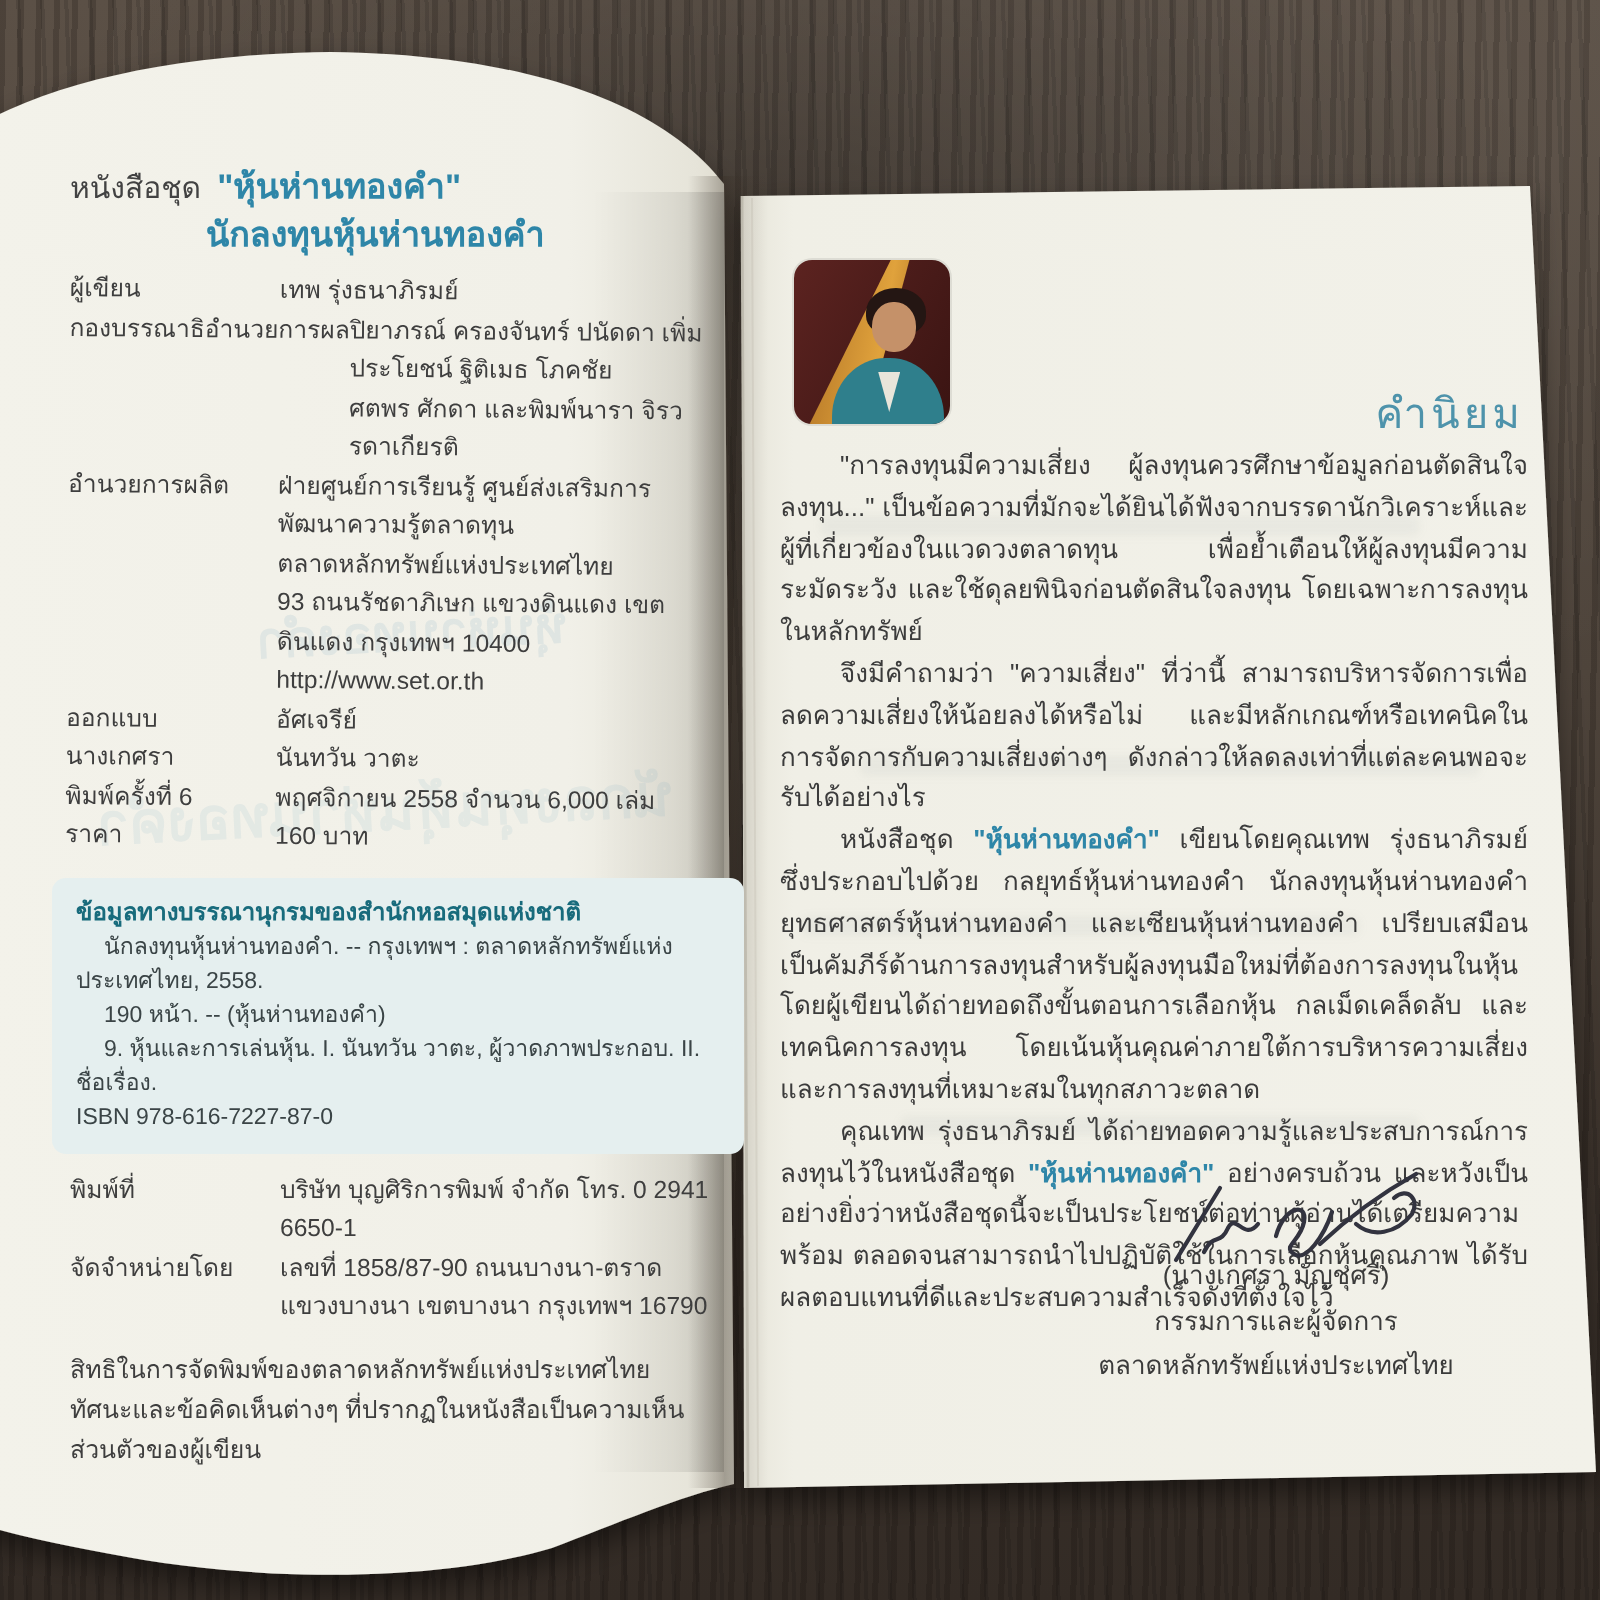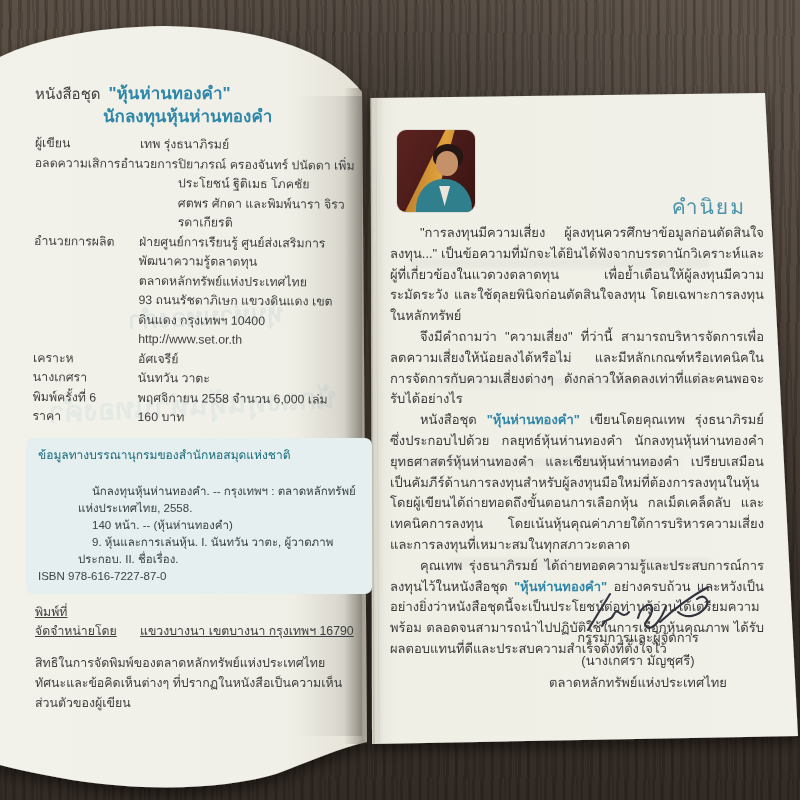"อลดความเสิการอำนวยการ" span.clab { text: อลดความเสิการอำนวยการ -> กองบรรณาธิอำนวยการผล }
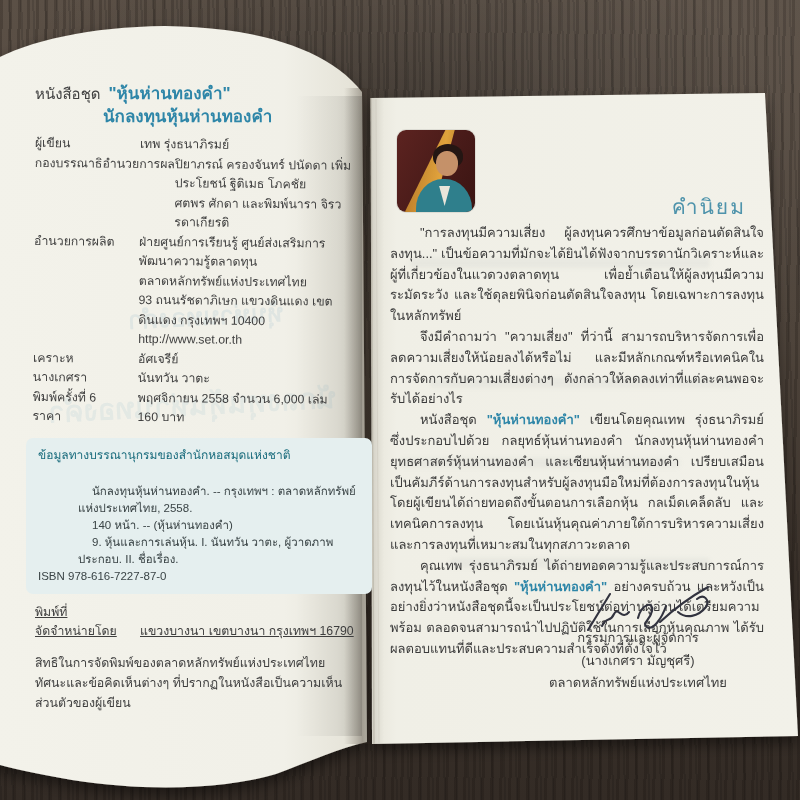"คำนิยม" .fw-heading { right: 18px -> 2px }
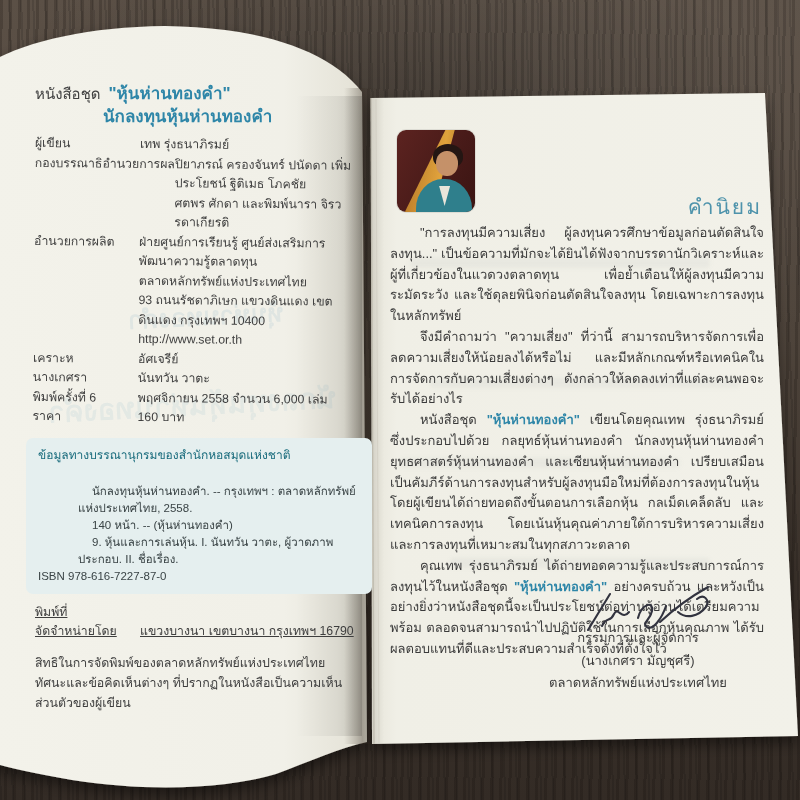"เคราะห" span.clab { text: เคราะห -> ออกแบบ }
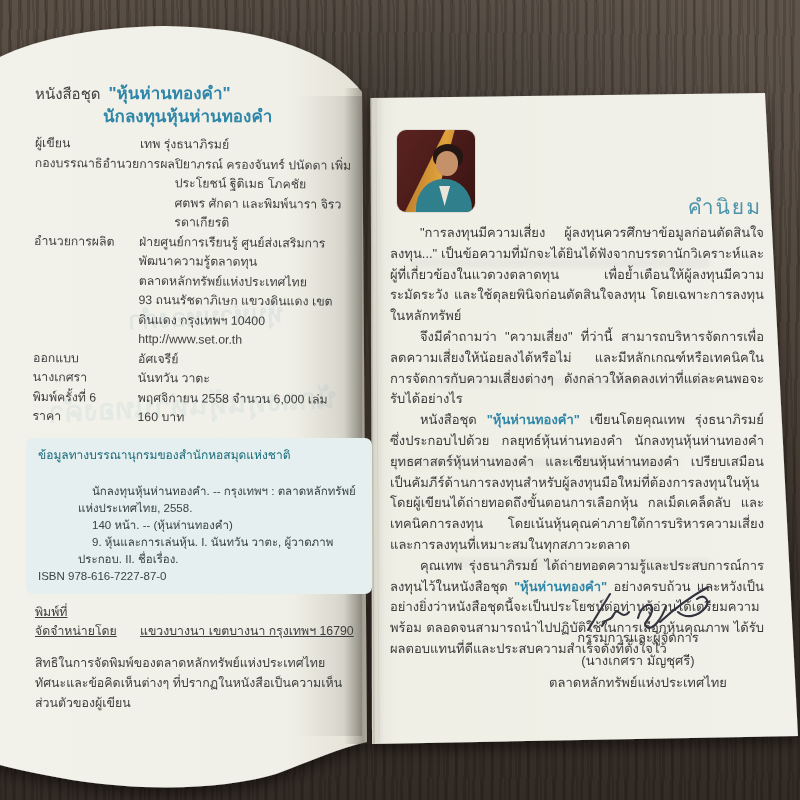"ข้อมูลทางบรรณานุกรมของสำนักหอสมุดแห่งชาต" .cipbox .ciphead { font-weight: normal -> bold; margin-bottom: 18px -> 0 }
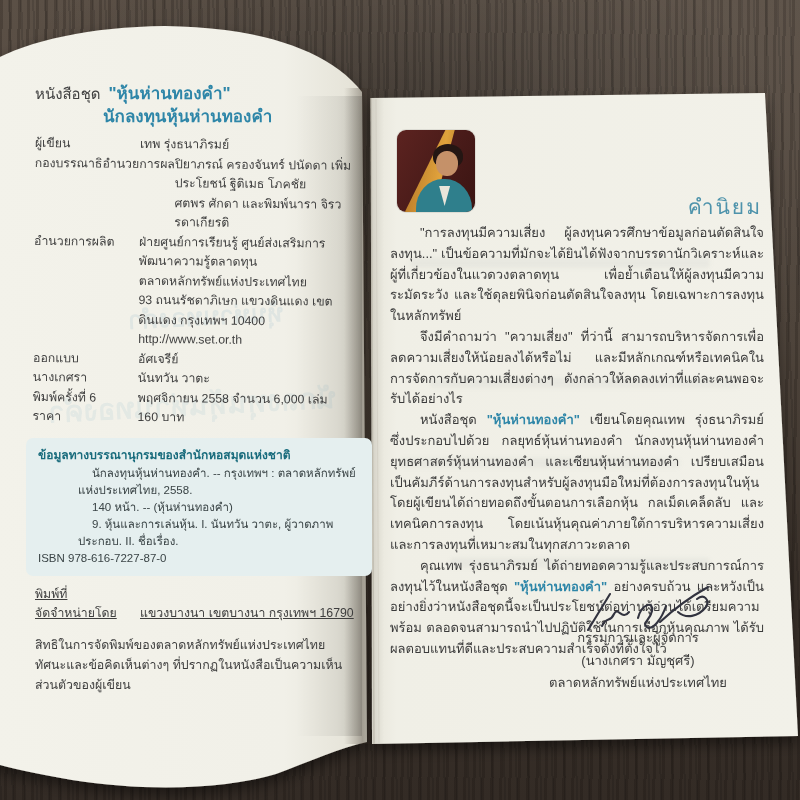"นักลงทุนหุ้นห่านทองคำ. -- กรุงเทพฯ :" .cipbox .ind { margin-left: 40px -> none }
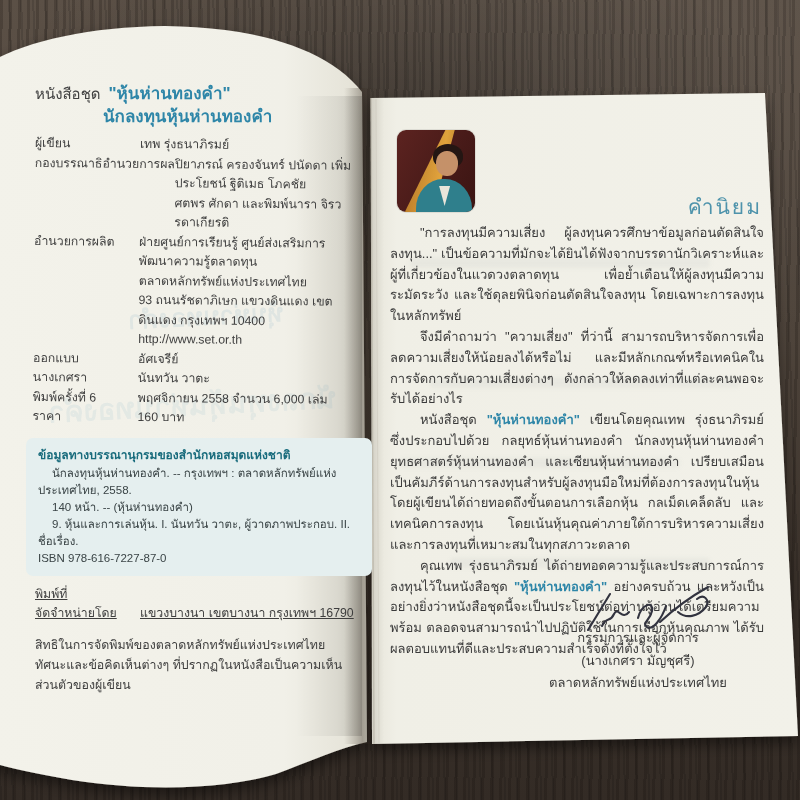"140 หน้า. -- (หุ้นห่านทองคำ)" div.ind { text: 140 -> 190 }
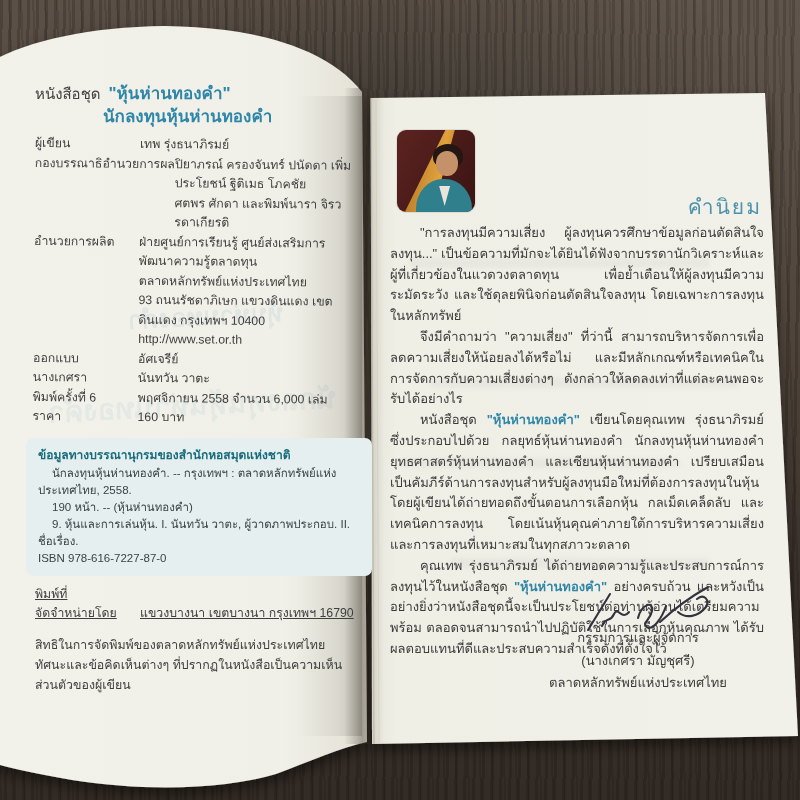"พิมพ์ที่" .imprint { text-decoration: underline -> none }
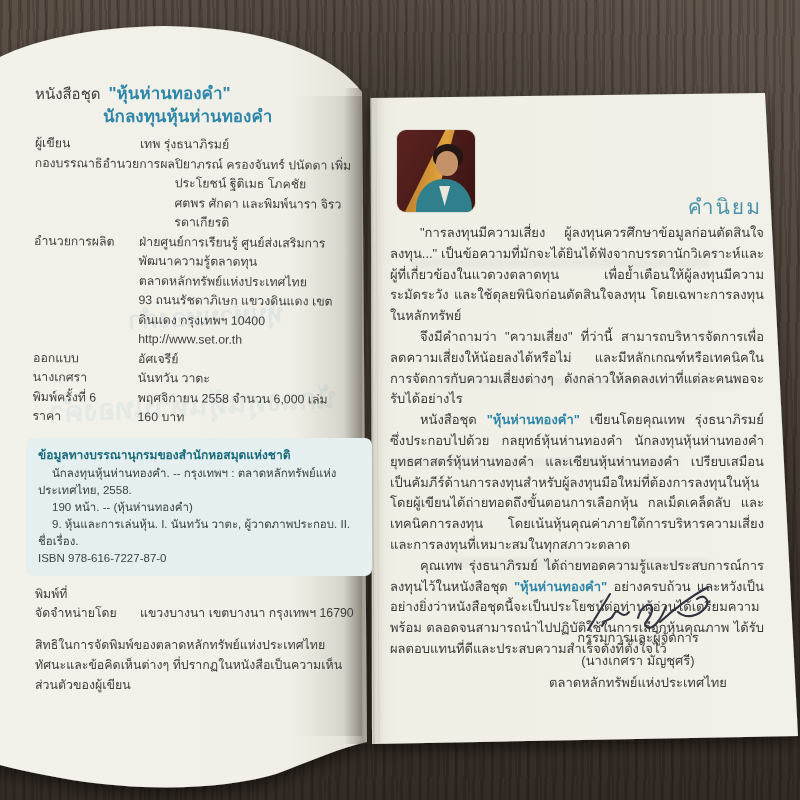"บริษัท บุญศิริการพิมพ์ จำกัด โทร. 0" span.cval { html: none -> <span> <div>บริษัท บุญศิริการพิมพ์ จำกัด โทร. 0 2941 6650-1</div> </span> }
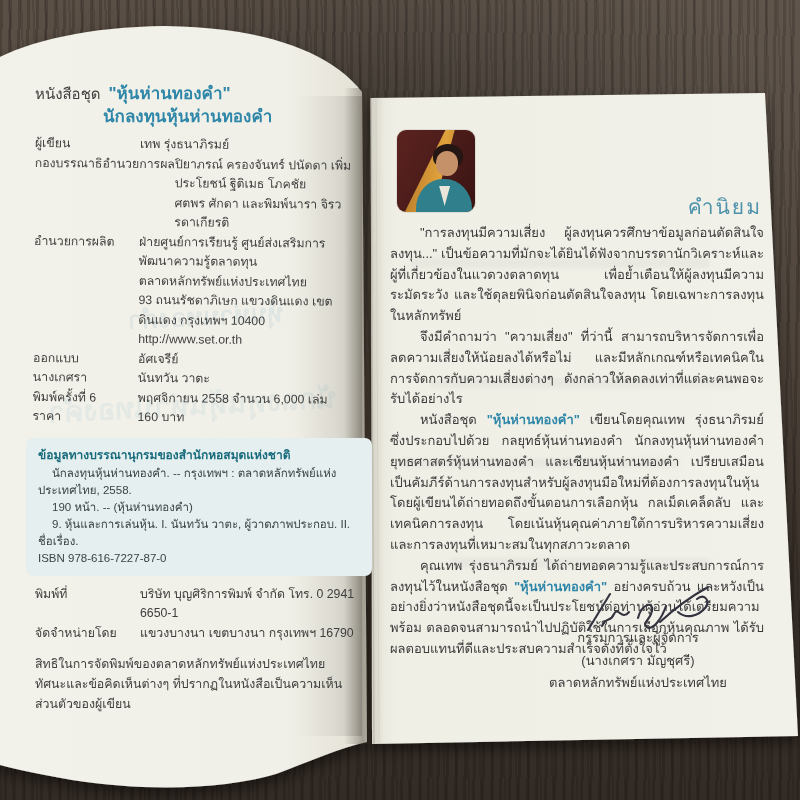"เลขที่ 1858/87-90 ถนนบางนา-ตราด" div { html: none -> <div>เลขที่ 1858/87-90 ถนนบางนา-ตราด</div> }
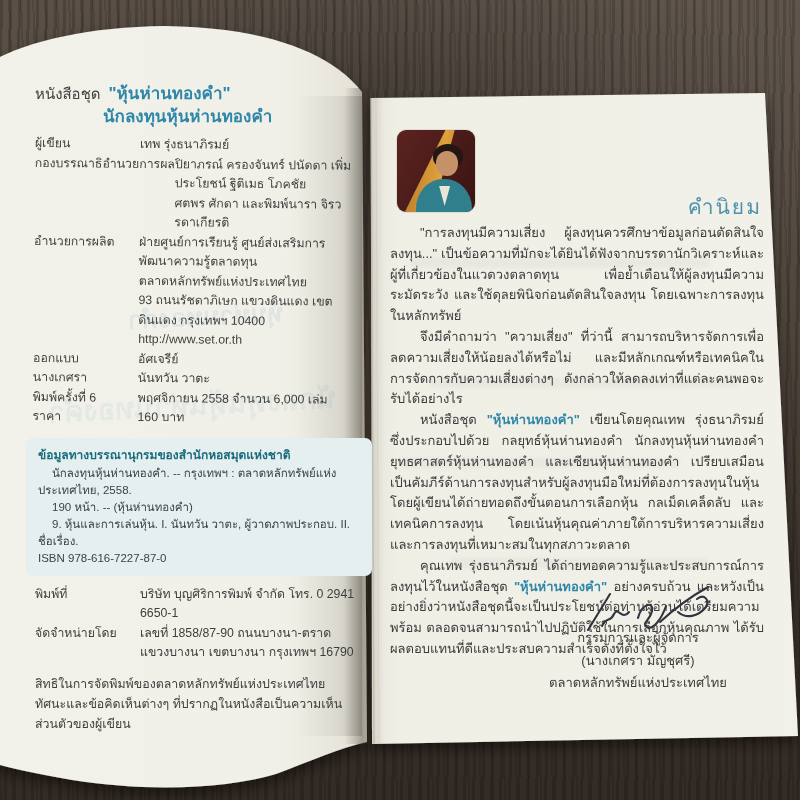"กรรมการและผู้จัดการ" div { order: before "(นางเกศรา มัญชุศรี)" -> after "(นางเกศรา มัญชุศรี)" }
